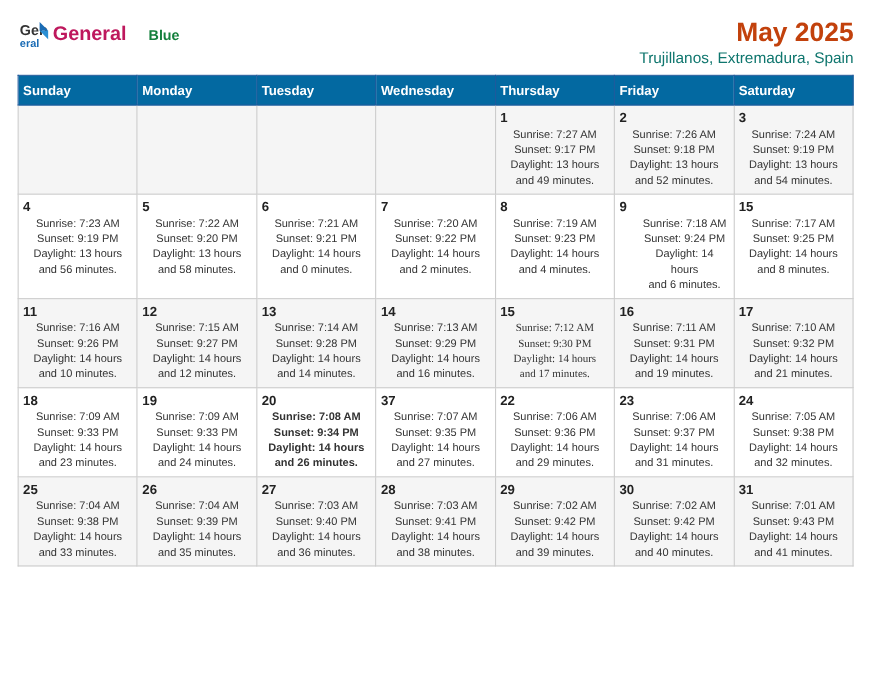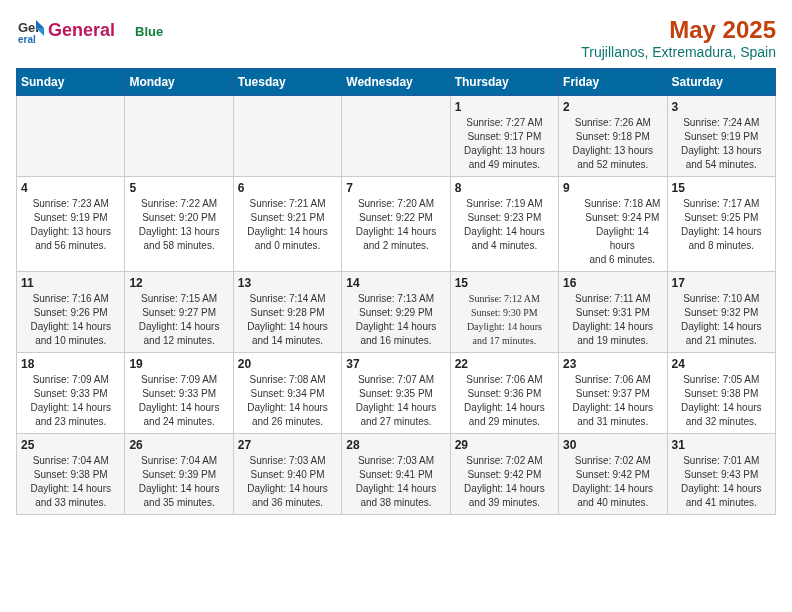"Sunrise: 7:08 AM" div.day-info { font-weight: none -> bold }
